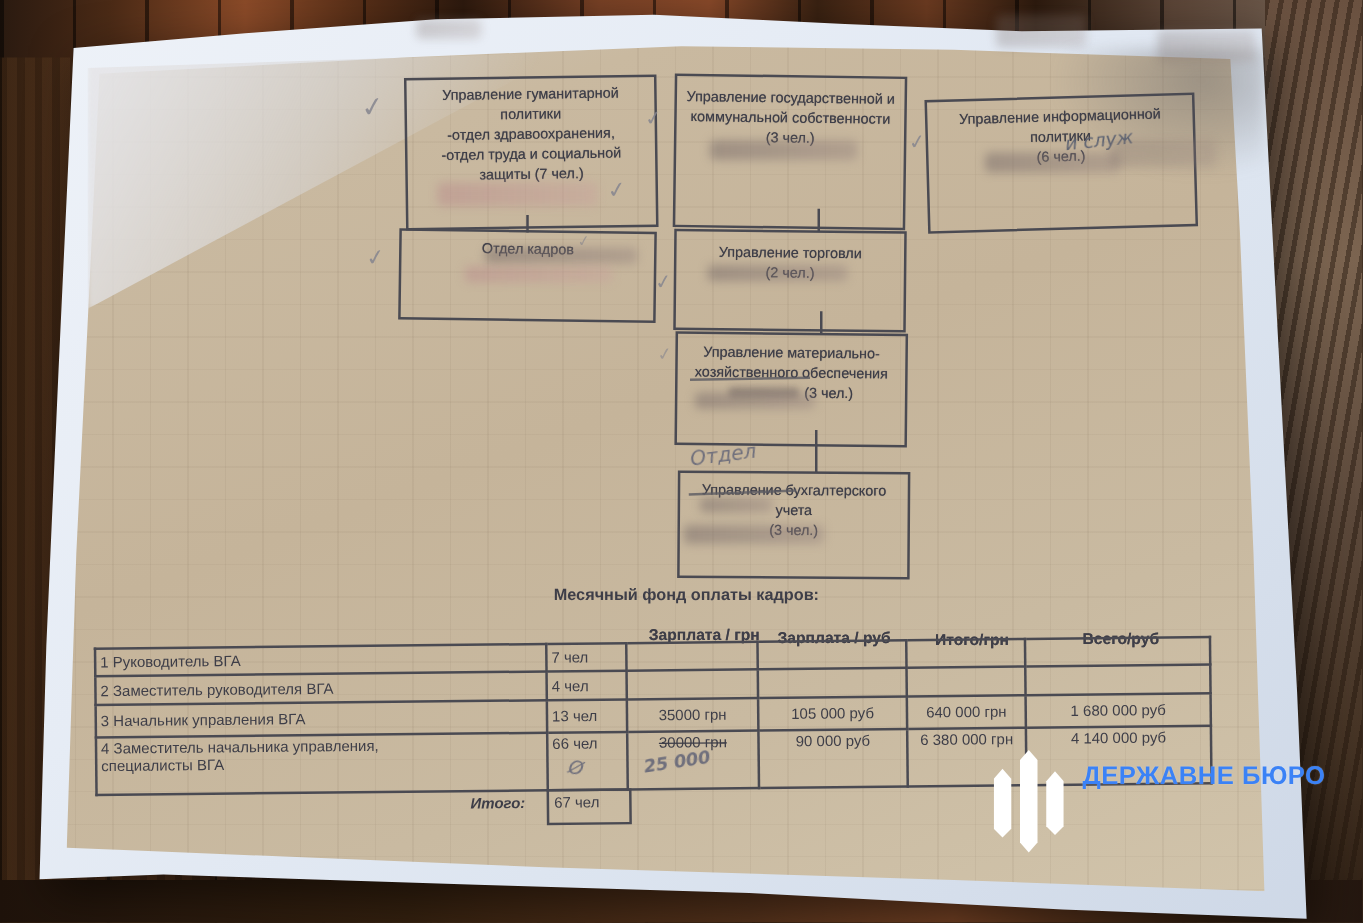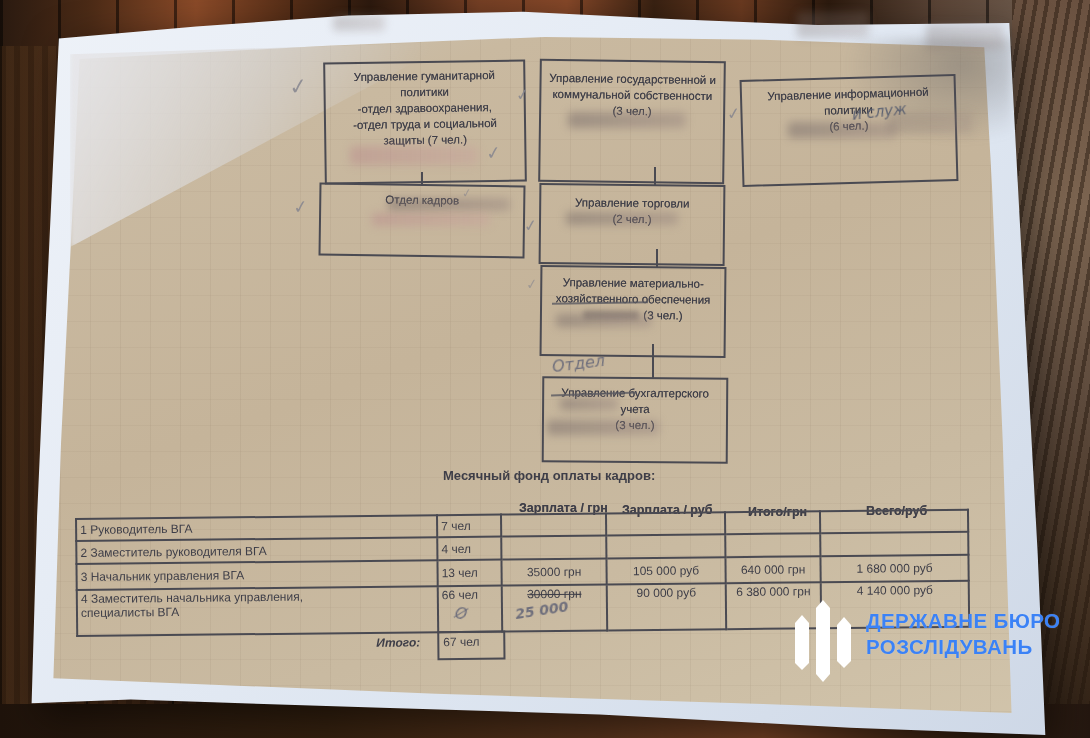"РОЗСЛІДУВАНЬ" div { html: <div>РОЗСЛІДУВАНЬ</div> -> none }
